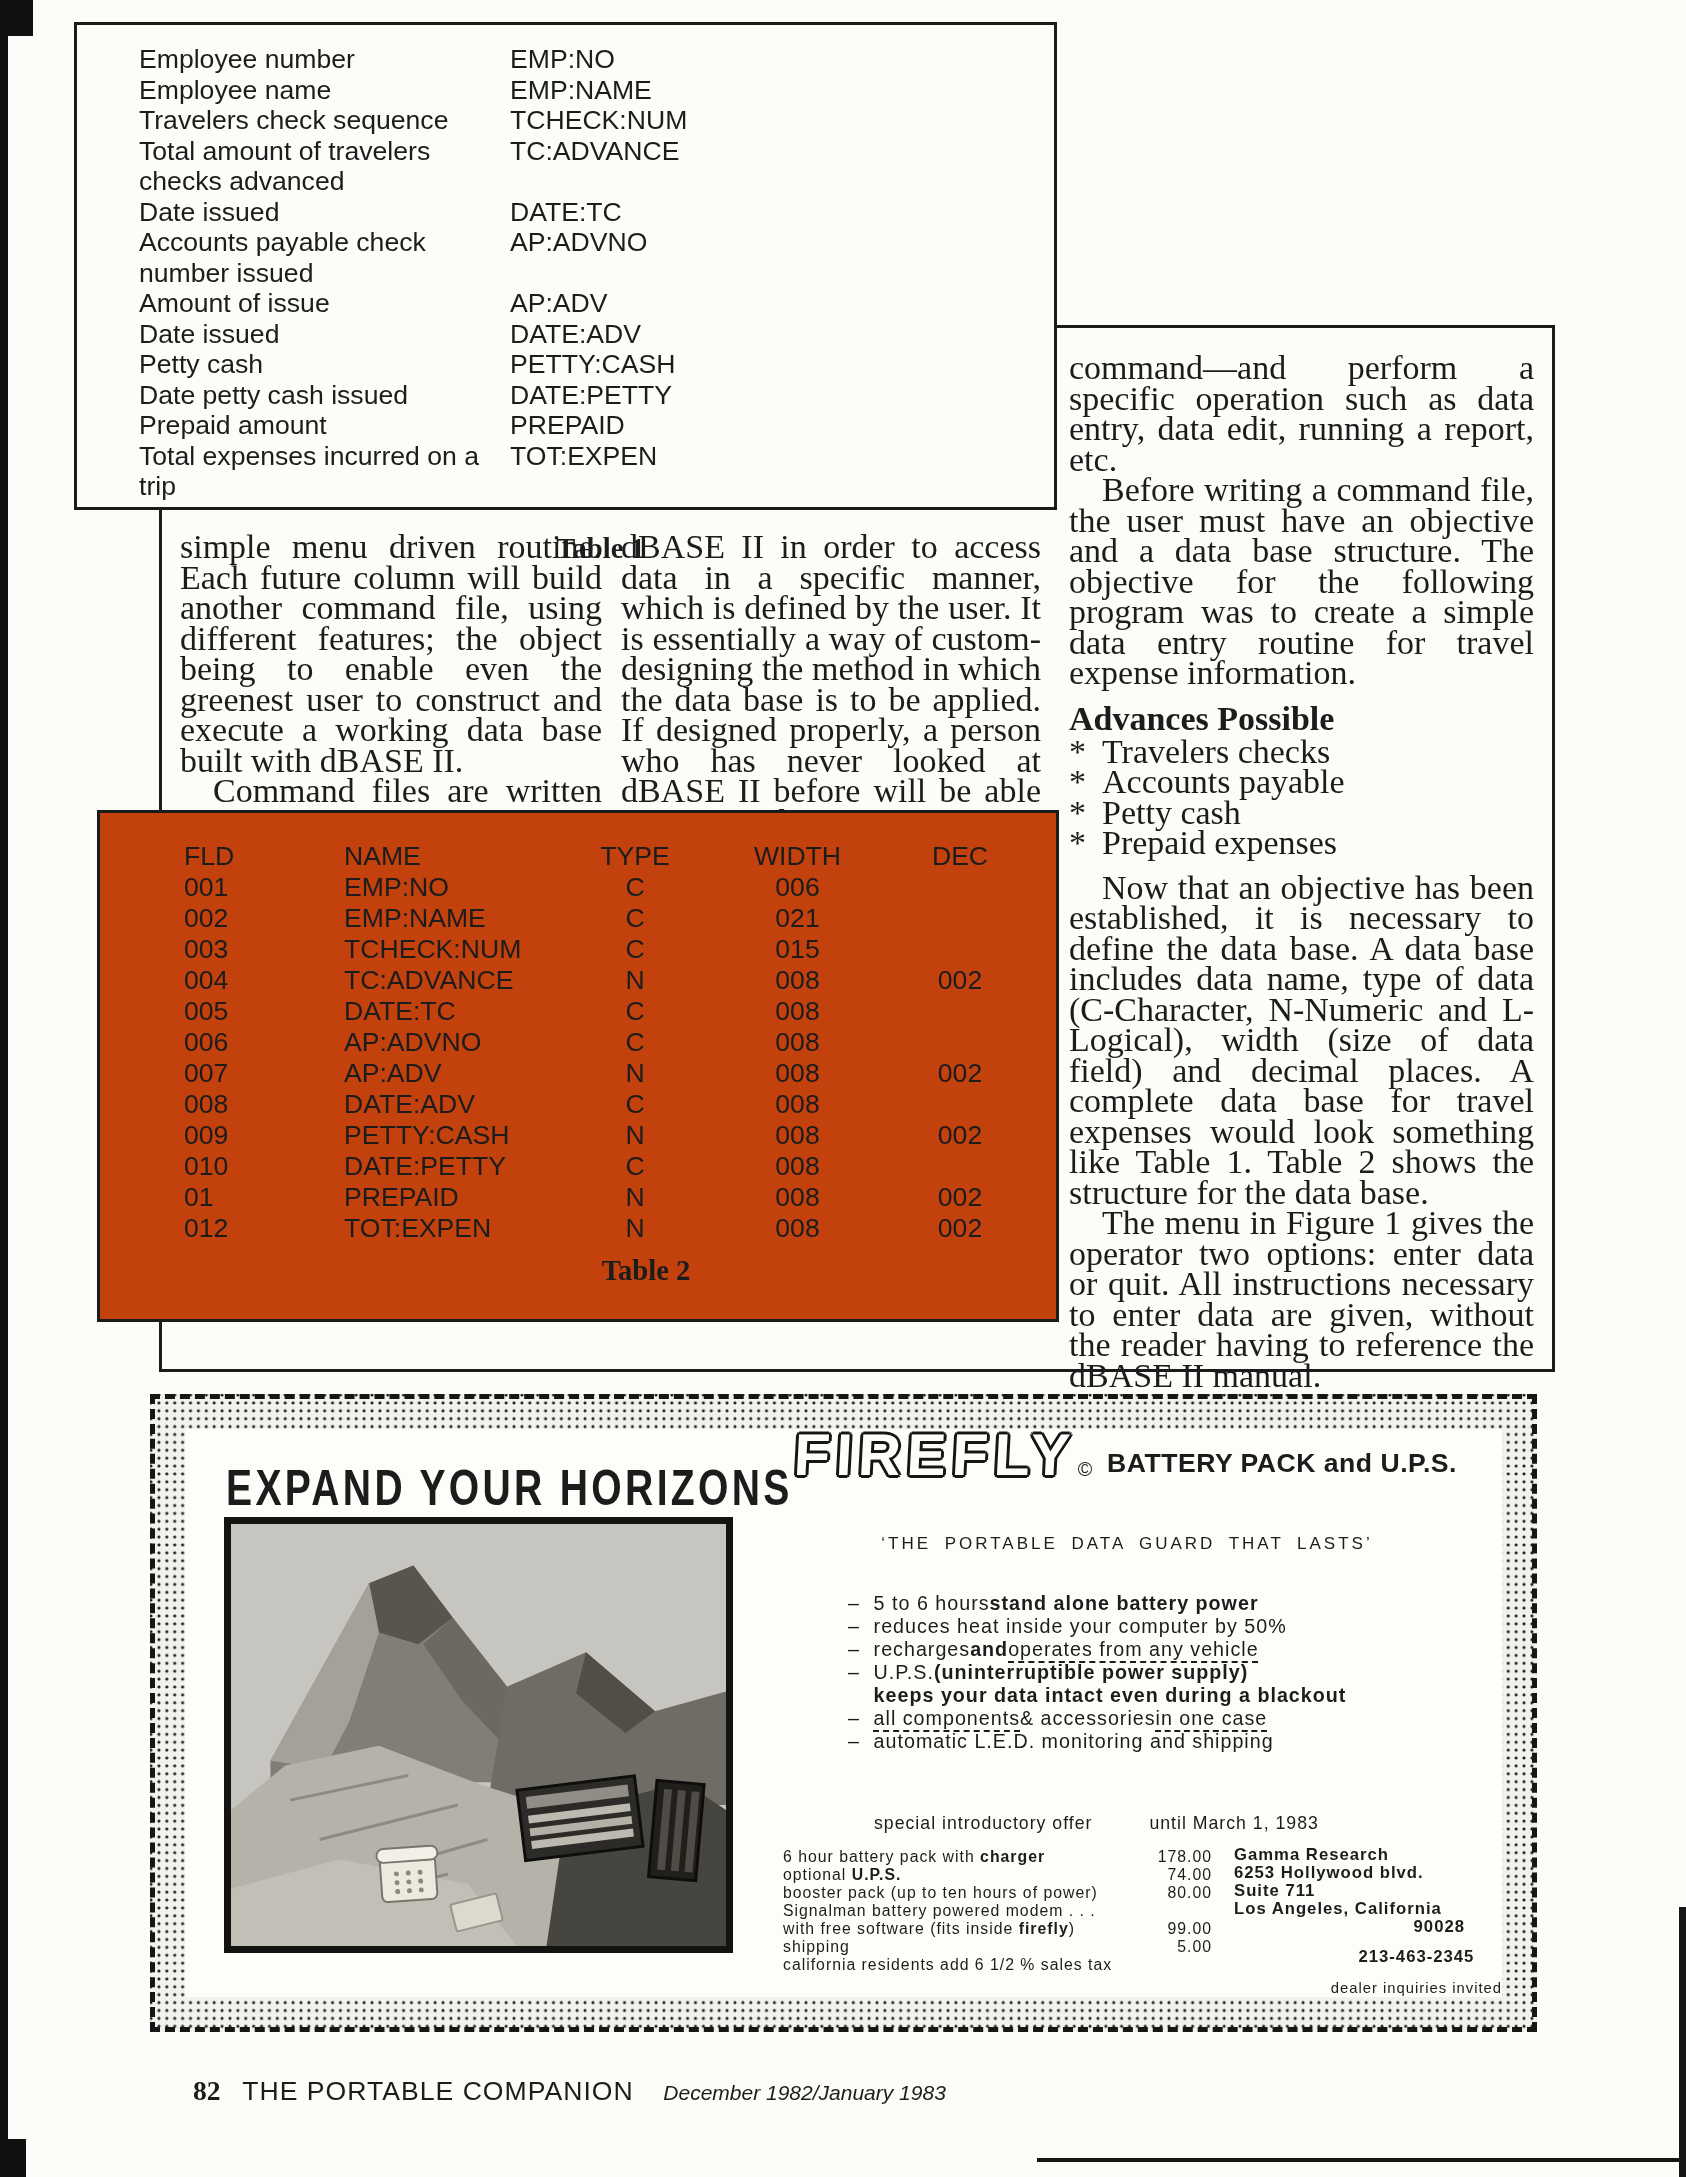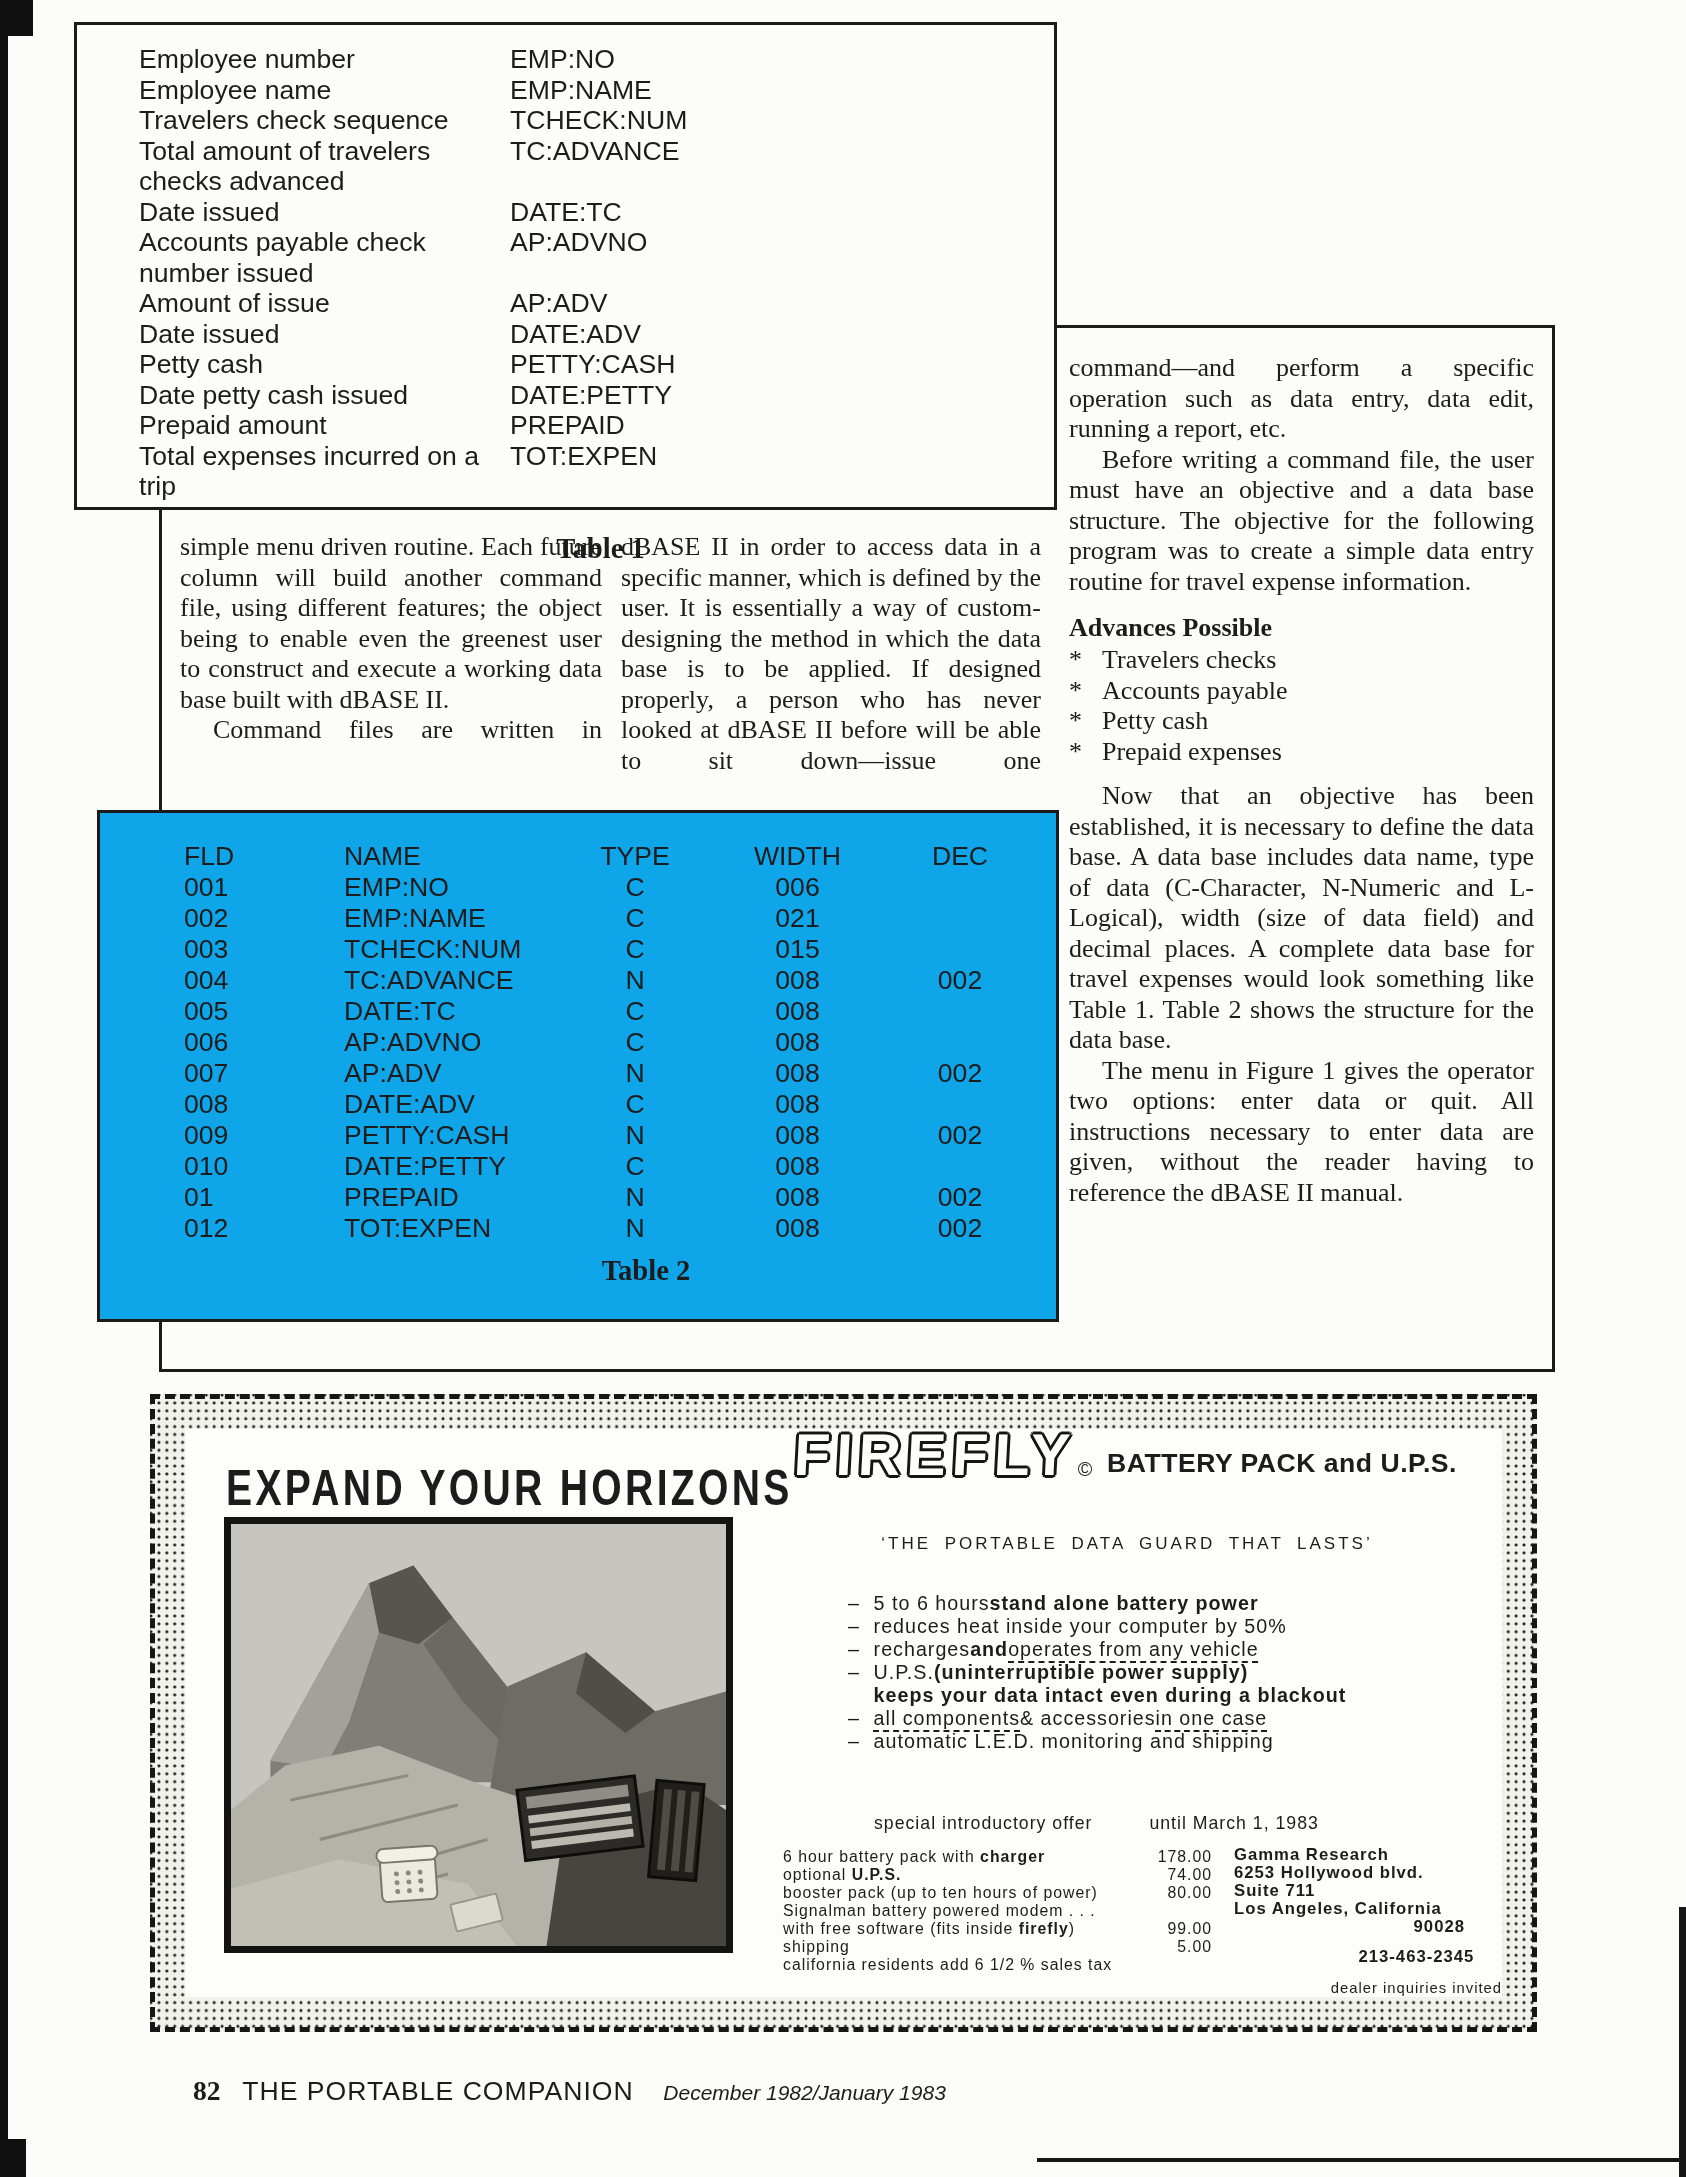"command—and perform a specific operation" .col { font-size: 26px -> 34px }
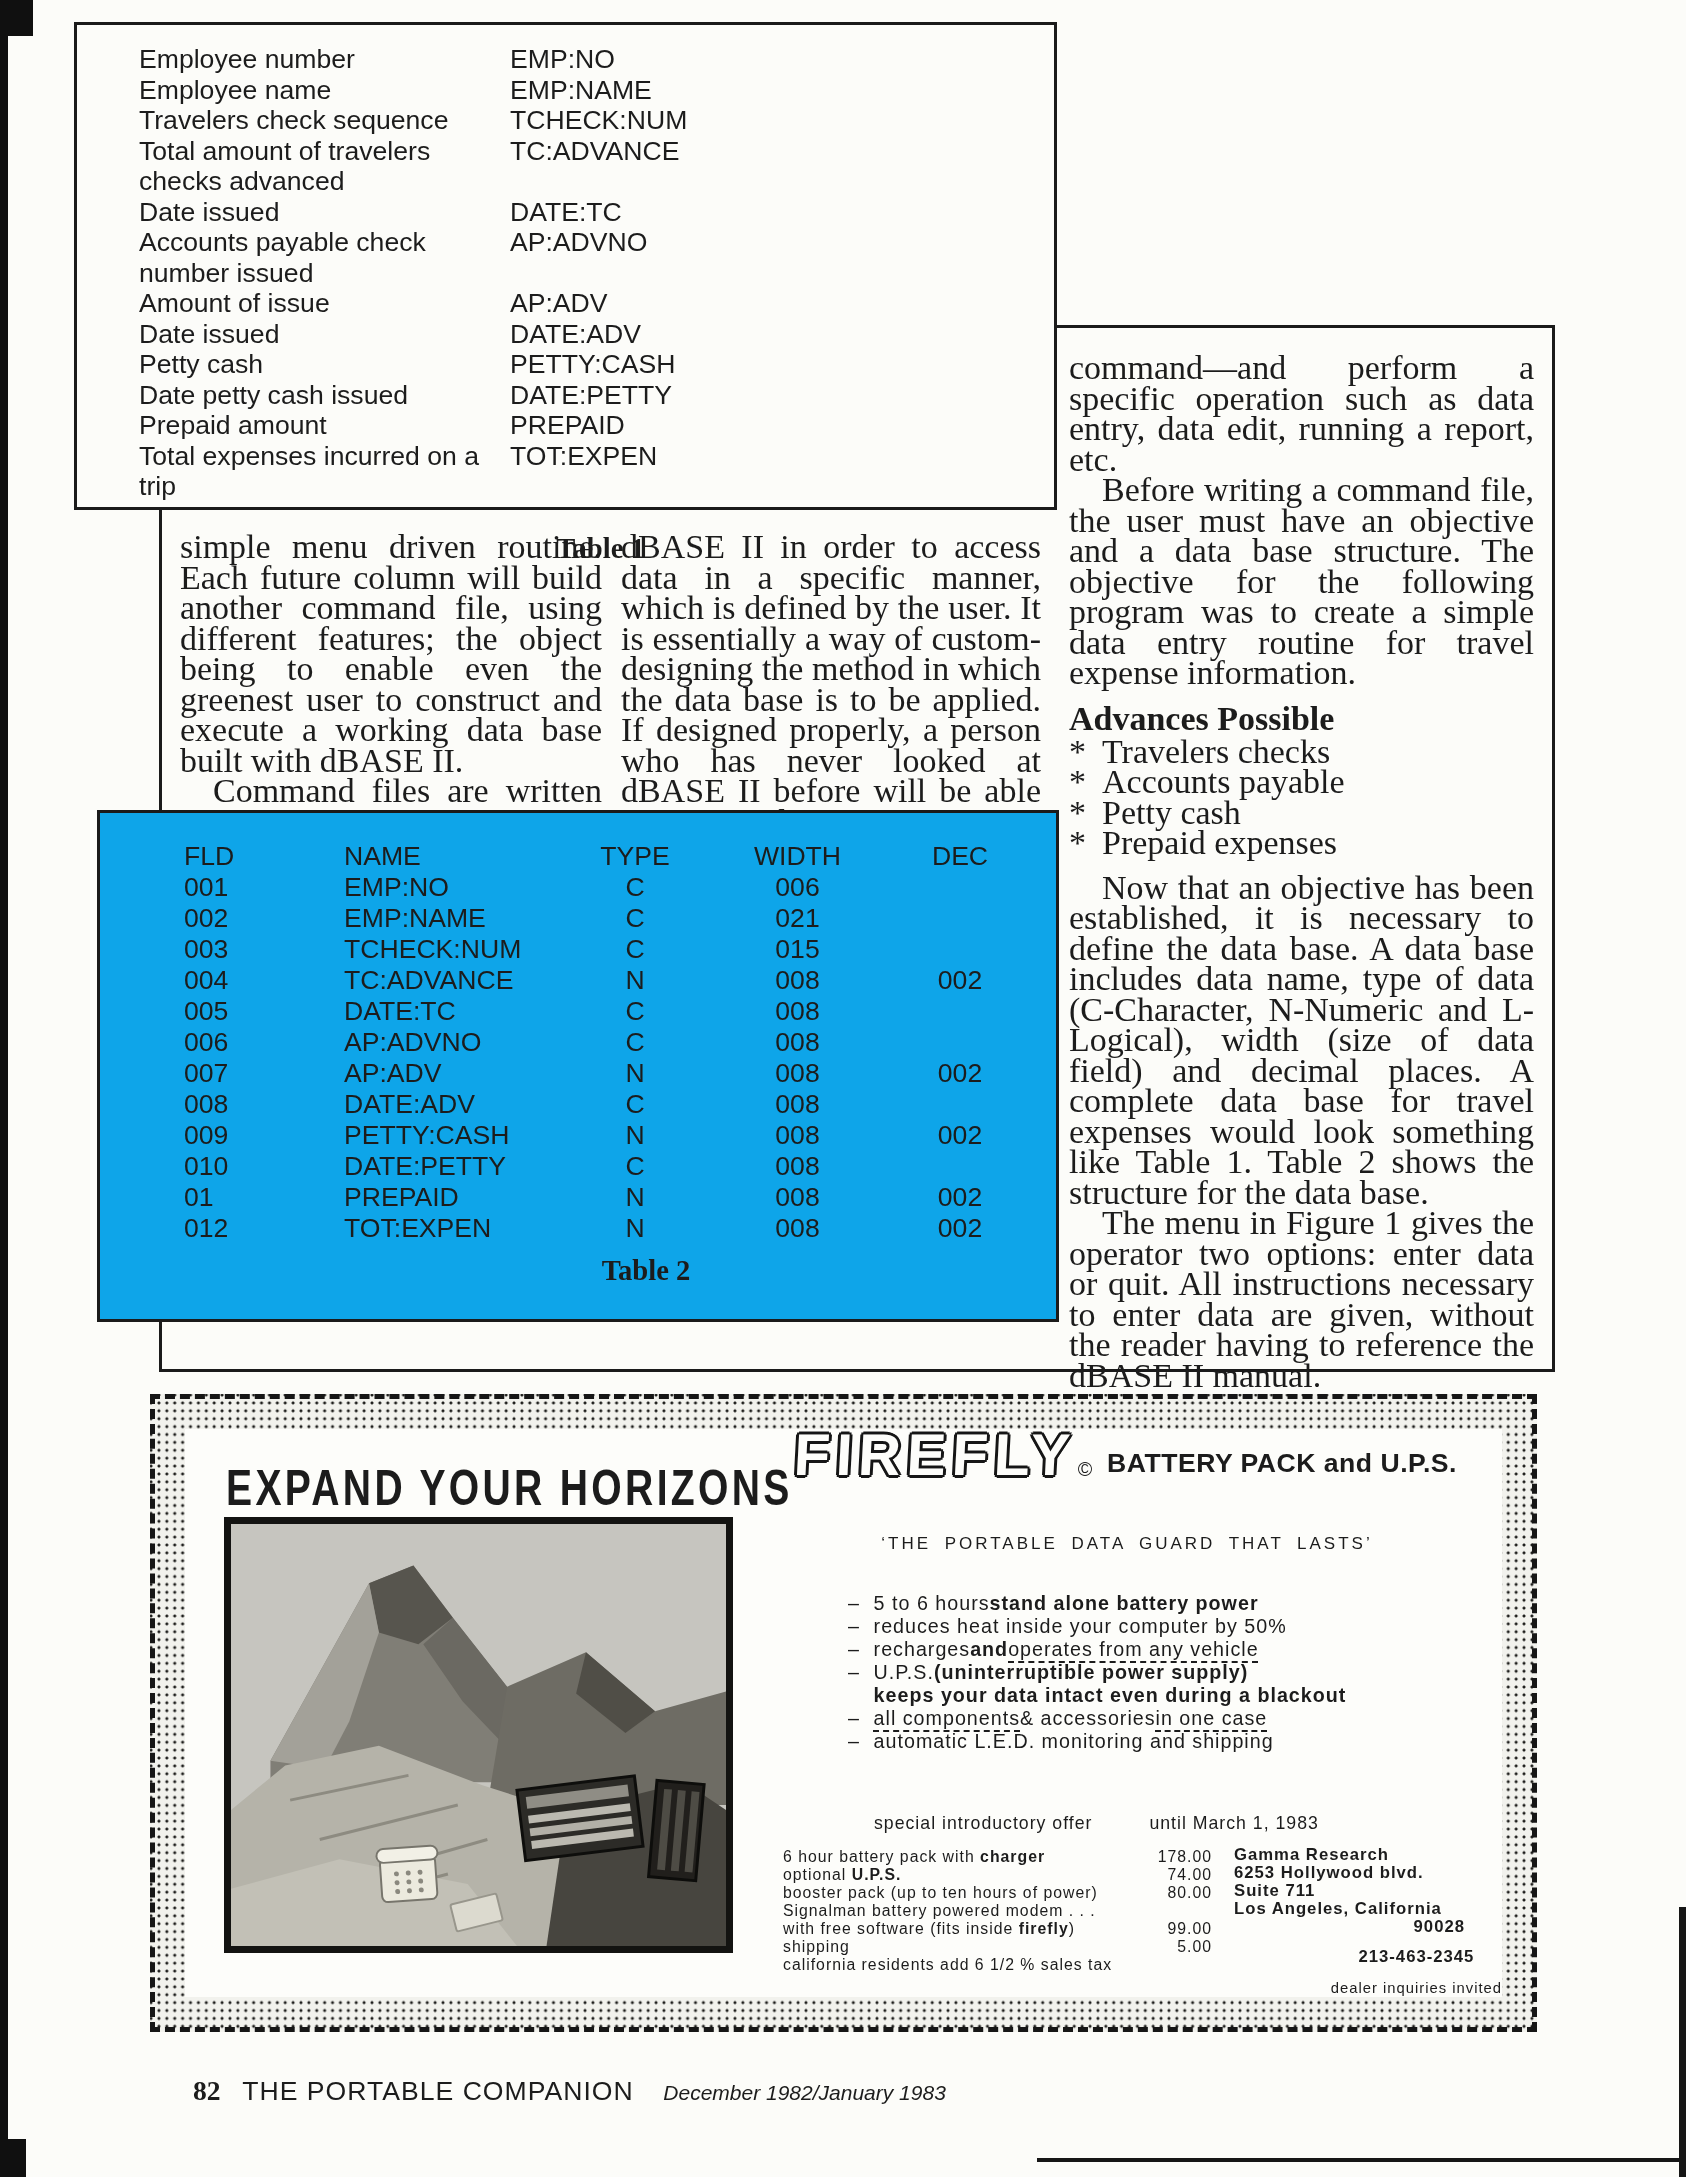"FLD" .t2 { background: #0ea5e9 -> #c2410c }
